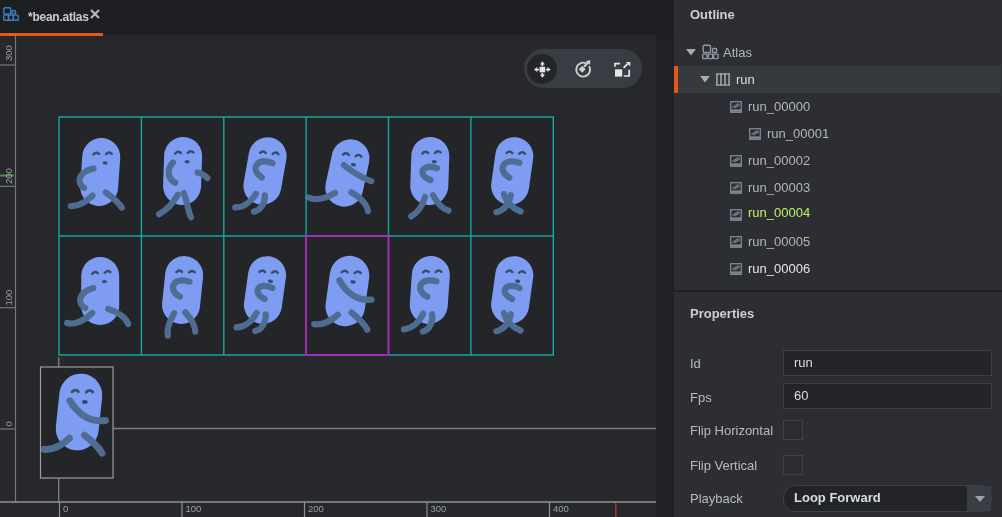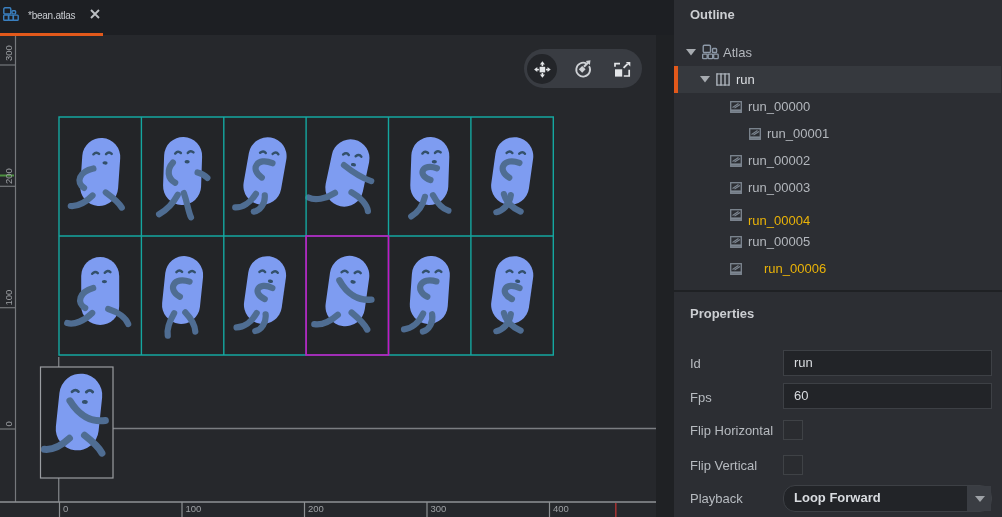"*bean.atlas" #tabtext { font-size: 10px -> 12px; font-weight: none -> bold }
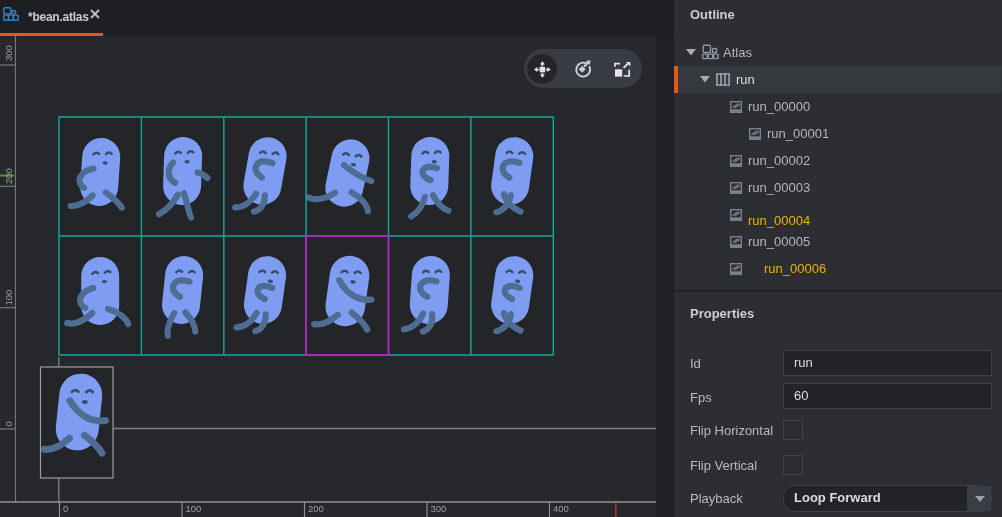"run_00004" span { color: #eab308 -> #bef264; top: 12px -> 4px }
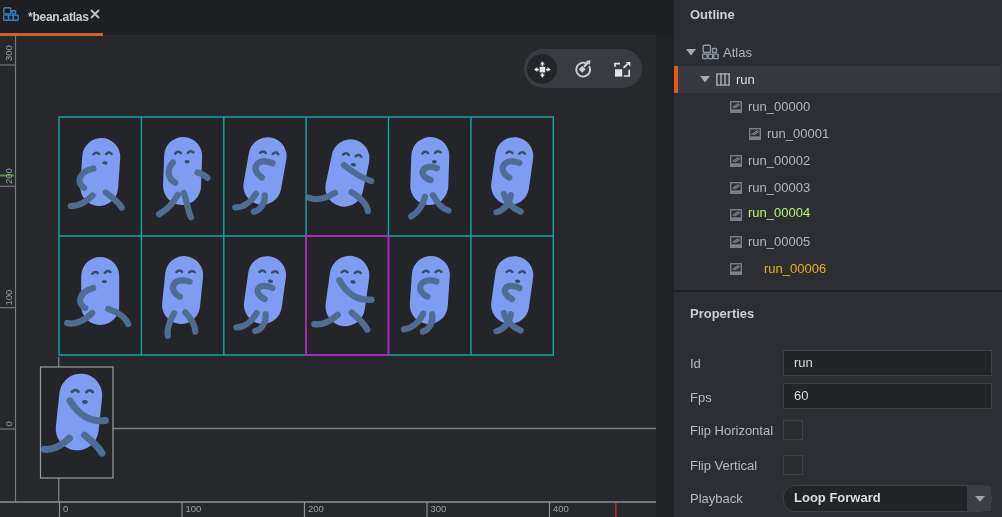"run_00006" span { color: #eab308 -> #e5e5e5; left: 90px -> 74px }
